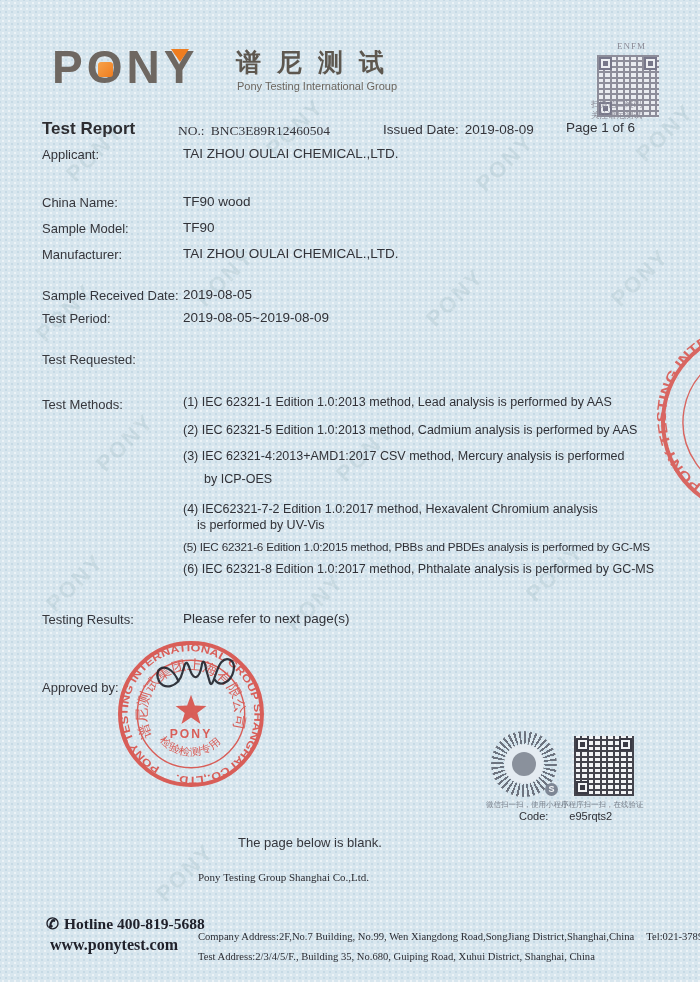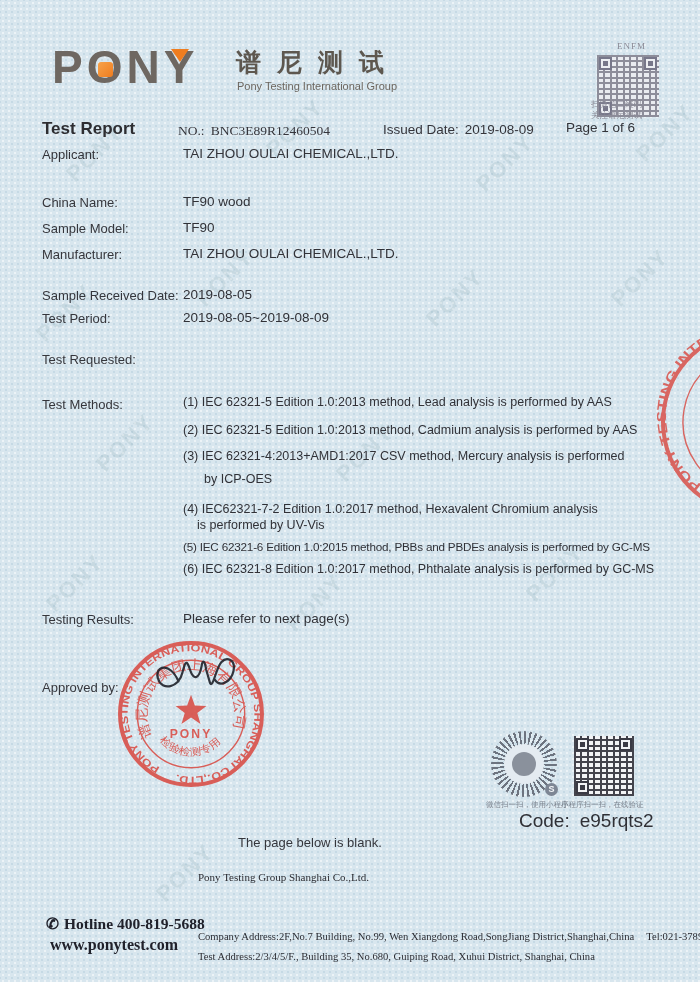"(1) IEC 62321-5 Edition 1.0:2013" div.abs { text: 62321-5 -> 62321-1 }
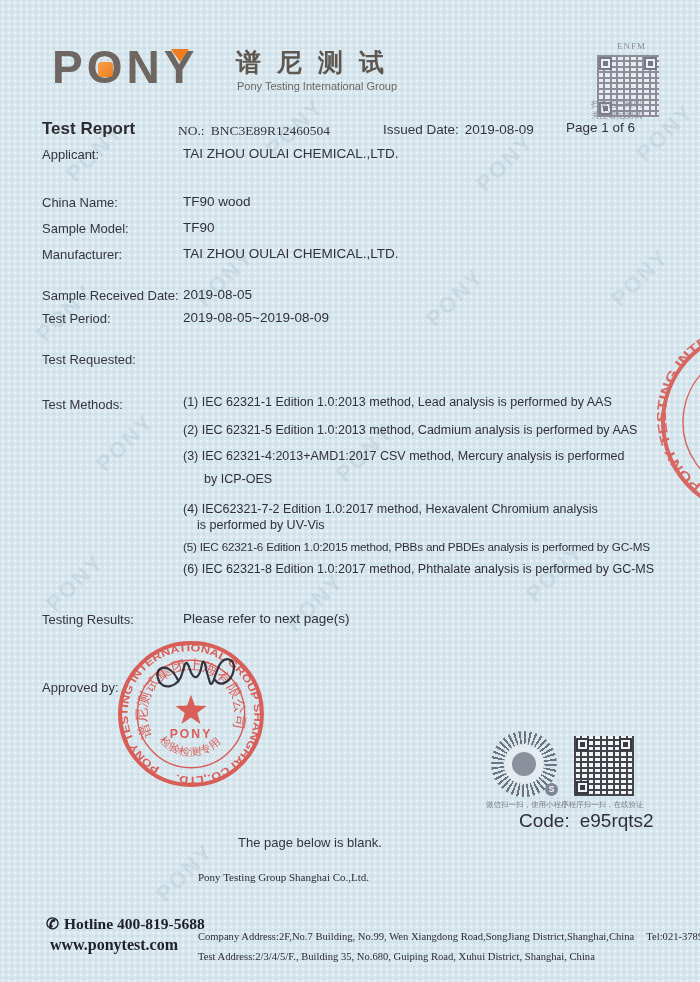"Code:" #code-row { font-size: 19px -> 11px; gap: 10px -> 21px }
